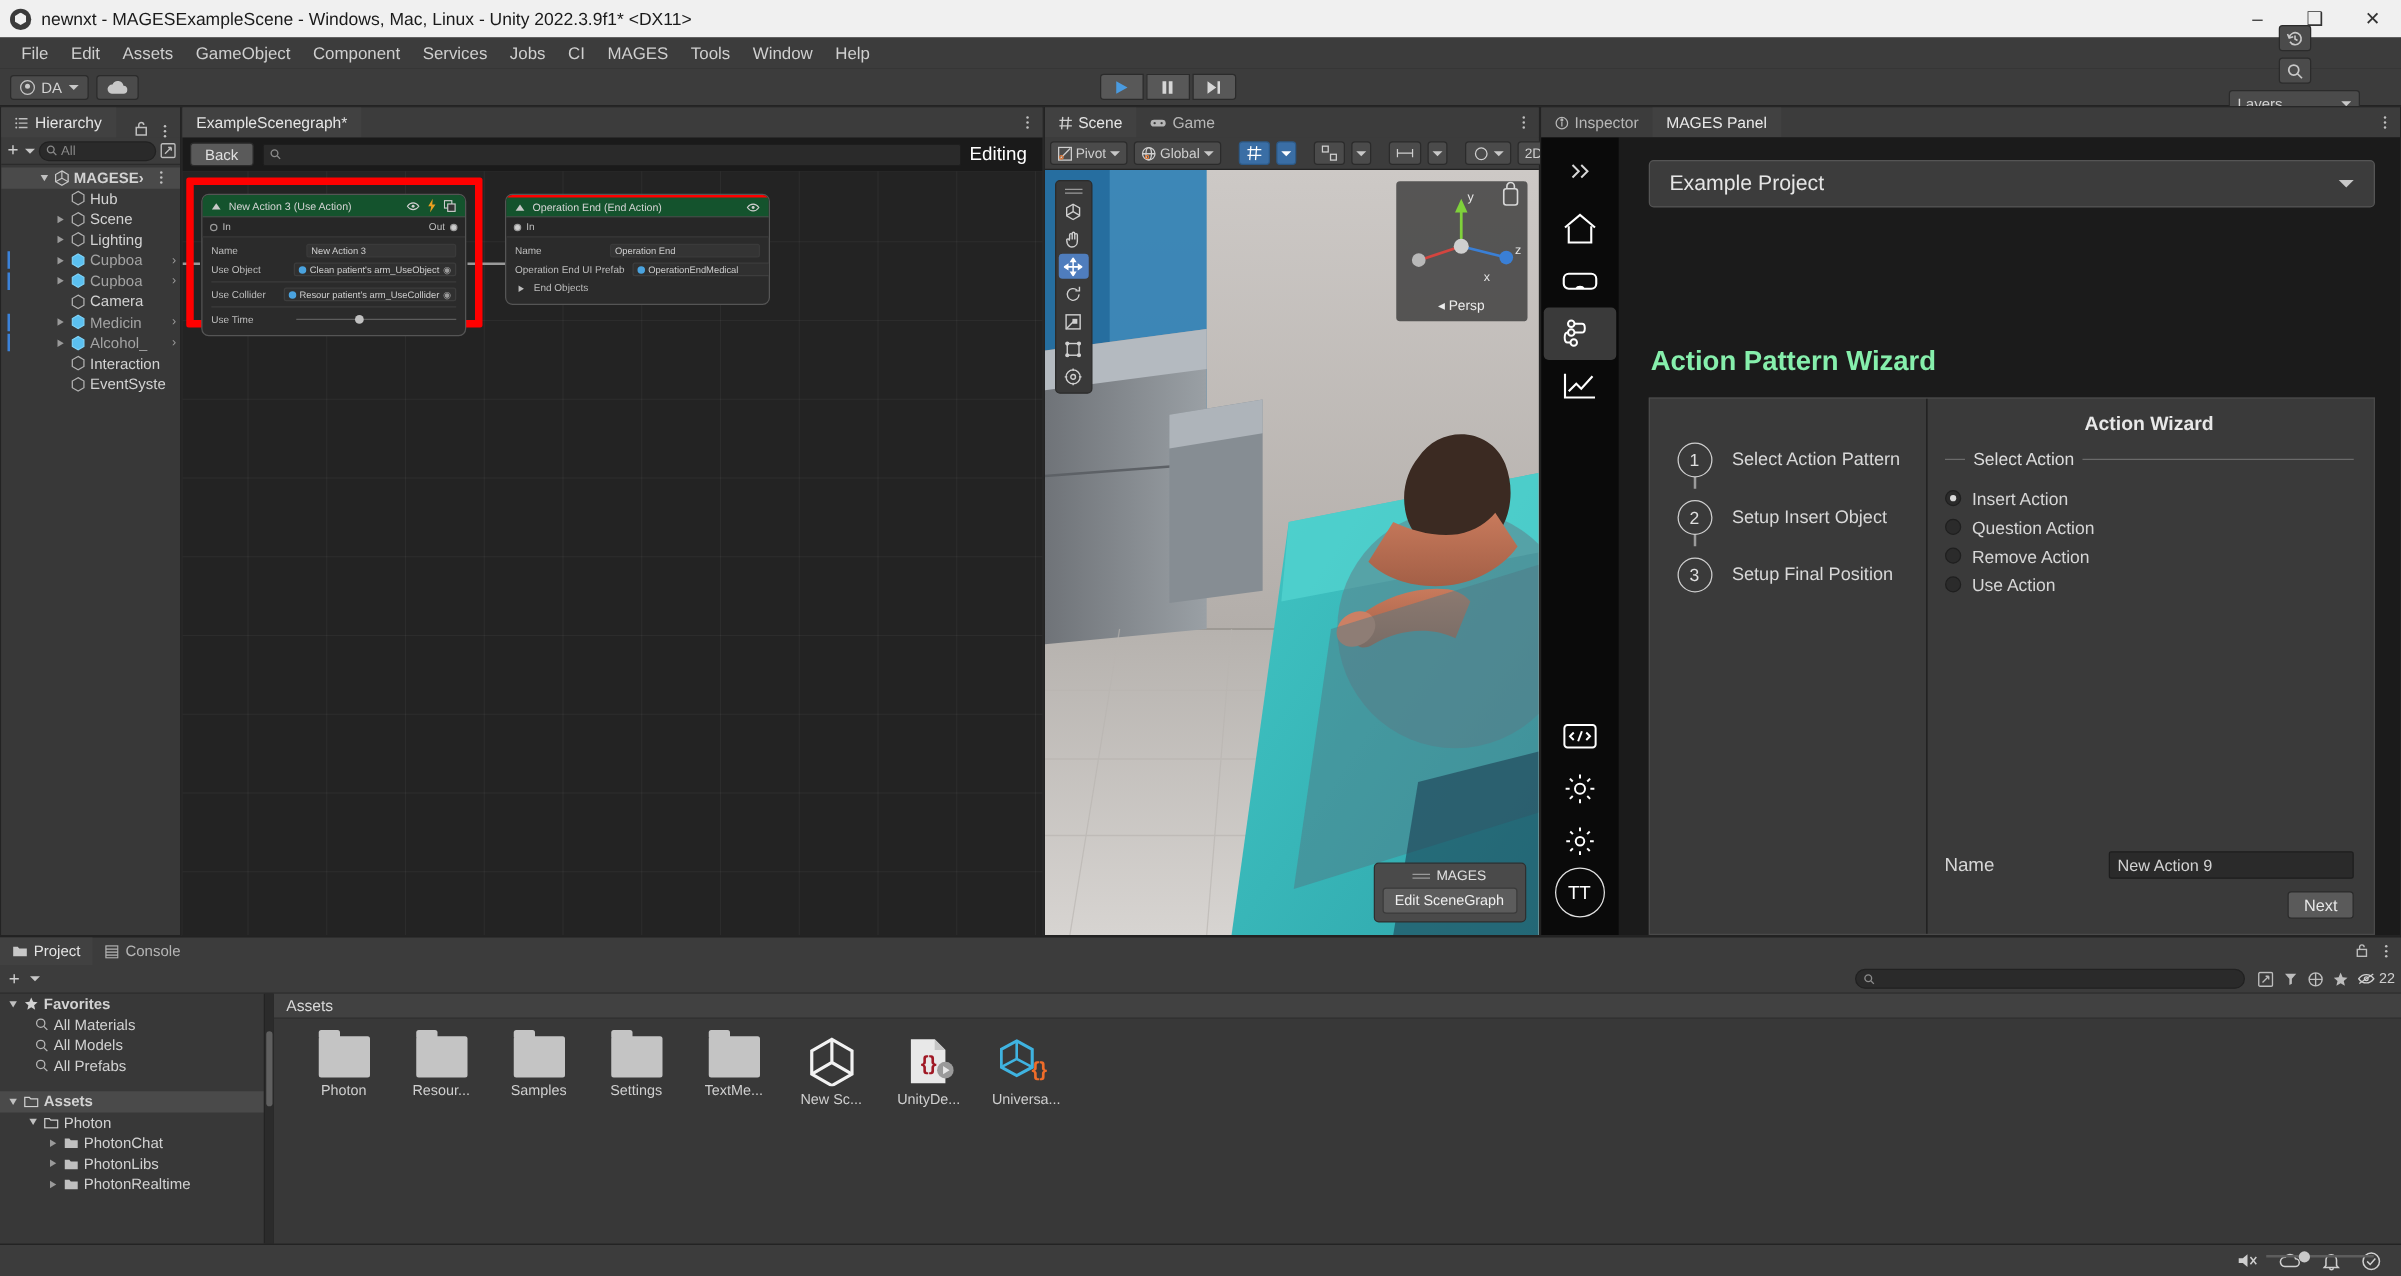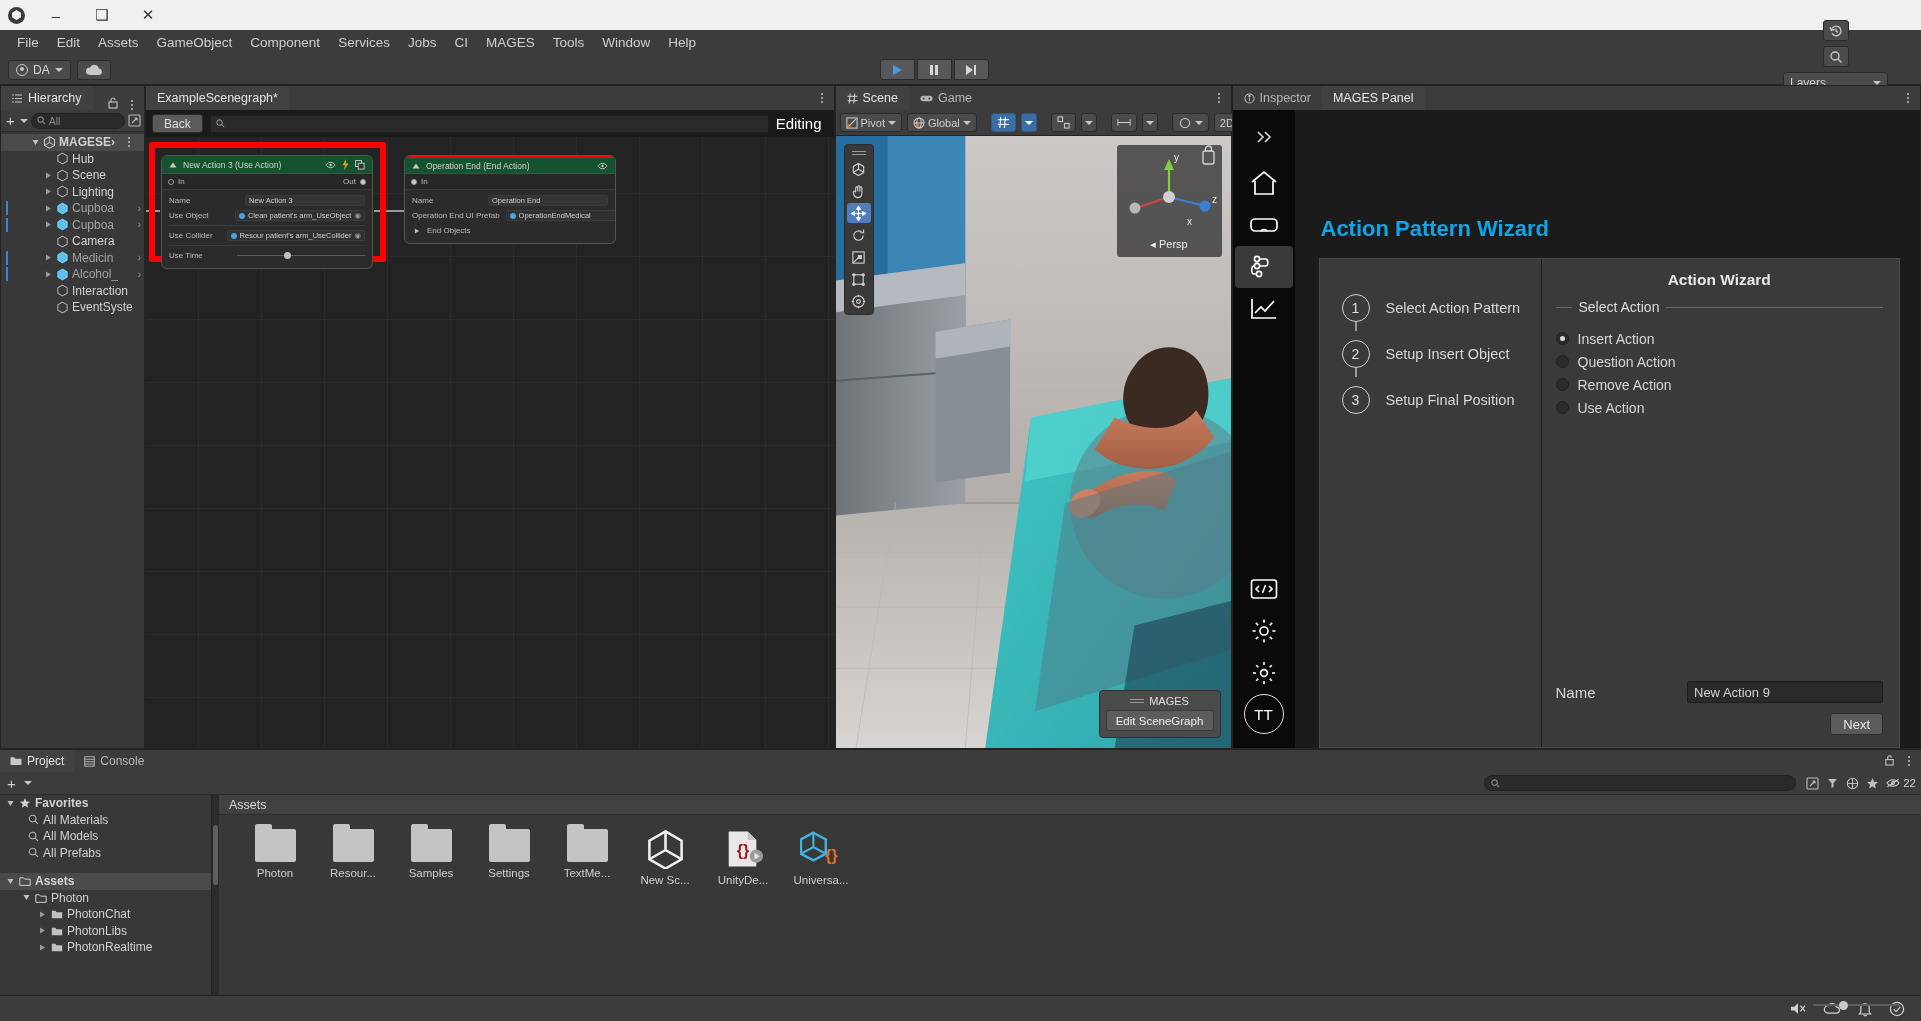"newnxt - MAGESExampleScene - Windows," div.t-text { html: none -> <div>newnxt - MAGESExampleScene - Windows, Mac, Linux - Unity 2022.3.9f1* &lt;DX11&gt;</div> }
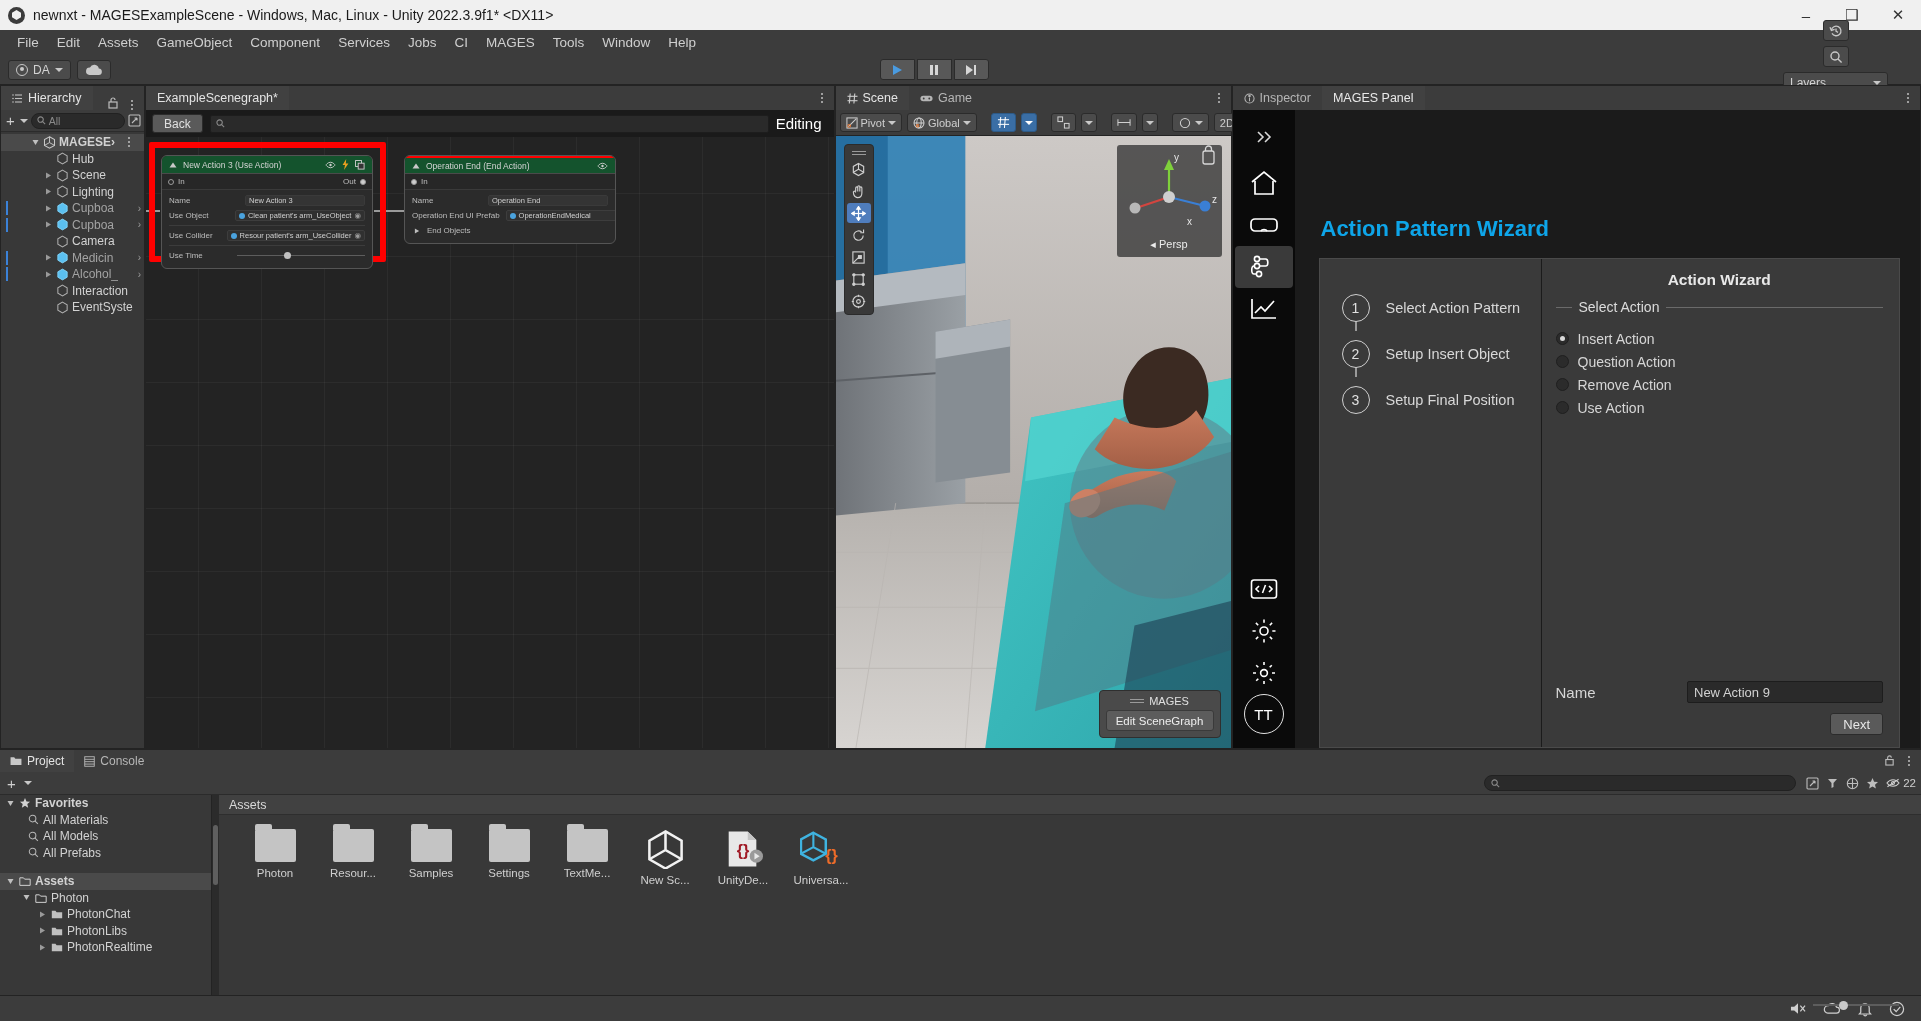"Example Project" div.projsel { html: none -> <div> <span>Example Project</span> <span></span> </div> }
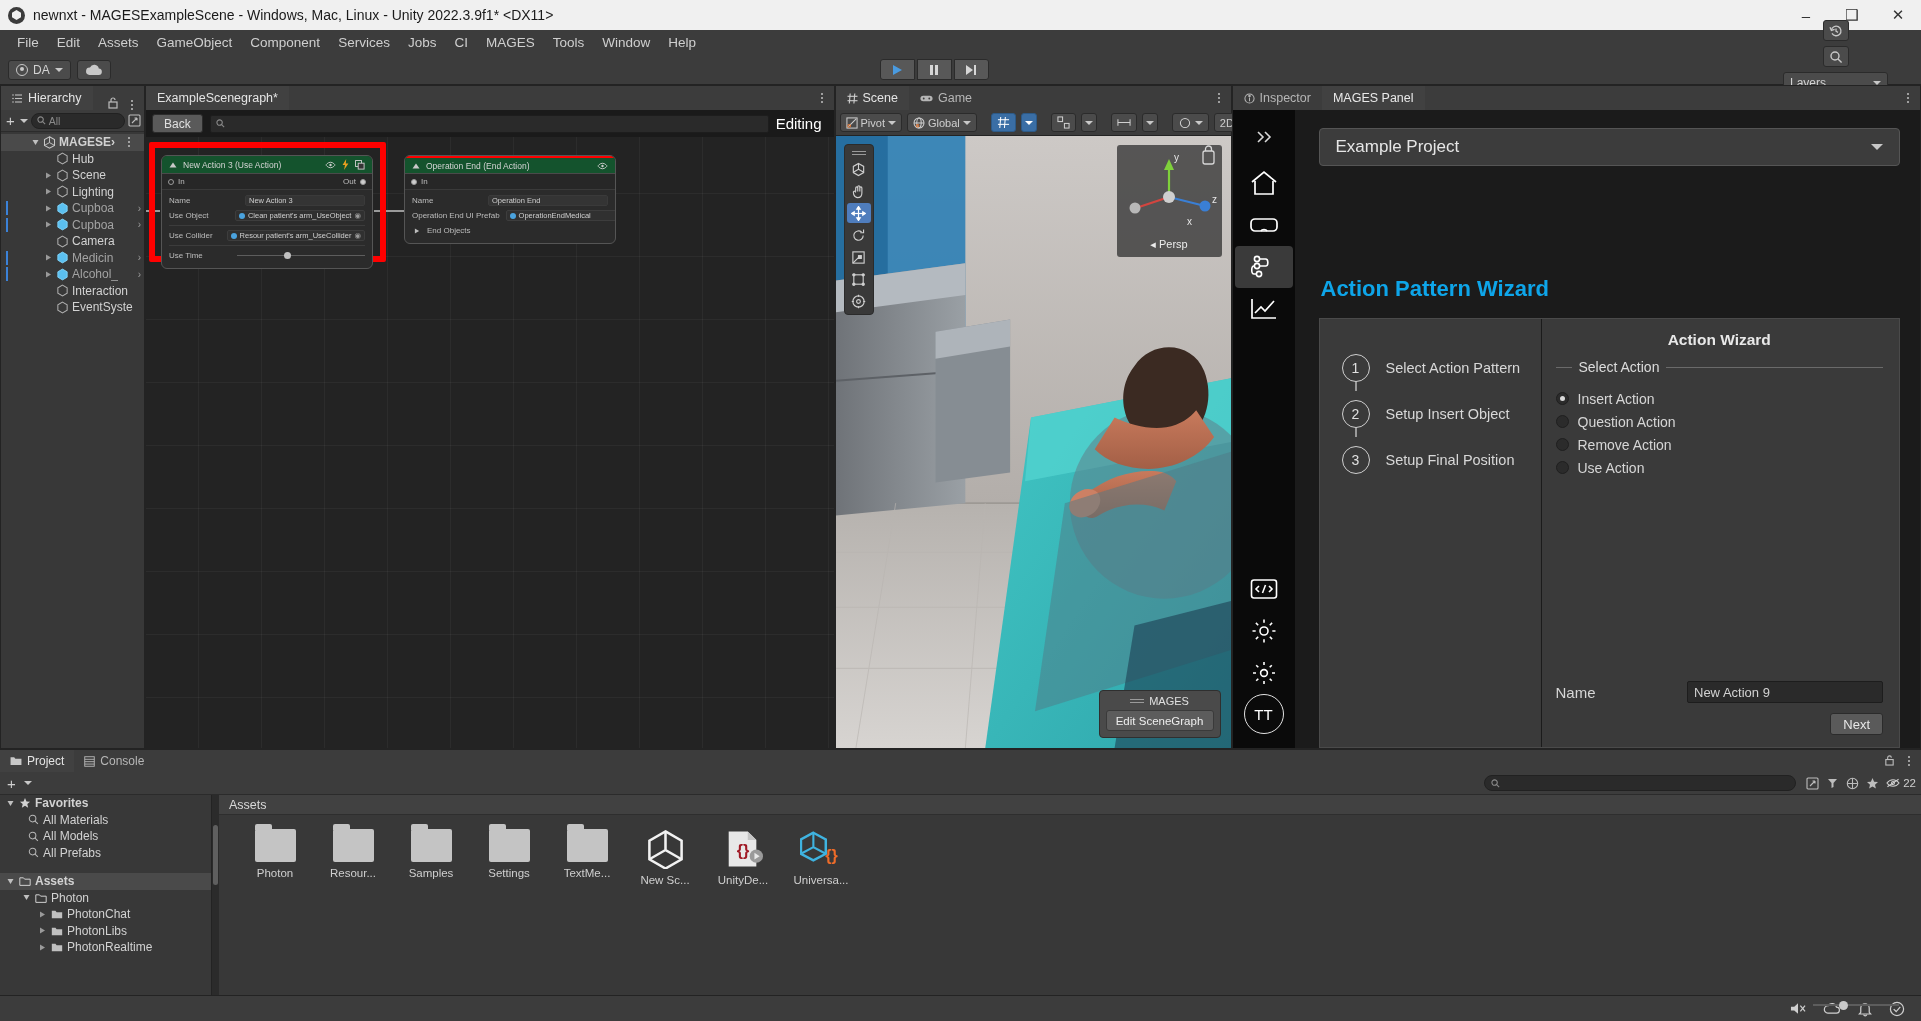"Action Pattern Wizard" .apw-title { color: #0ea5e9 -> #86efac }
